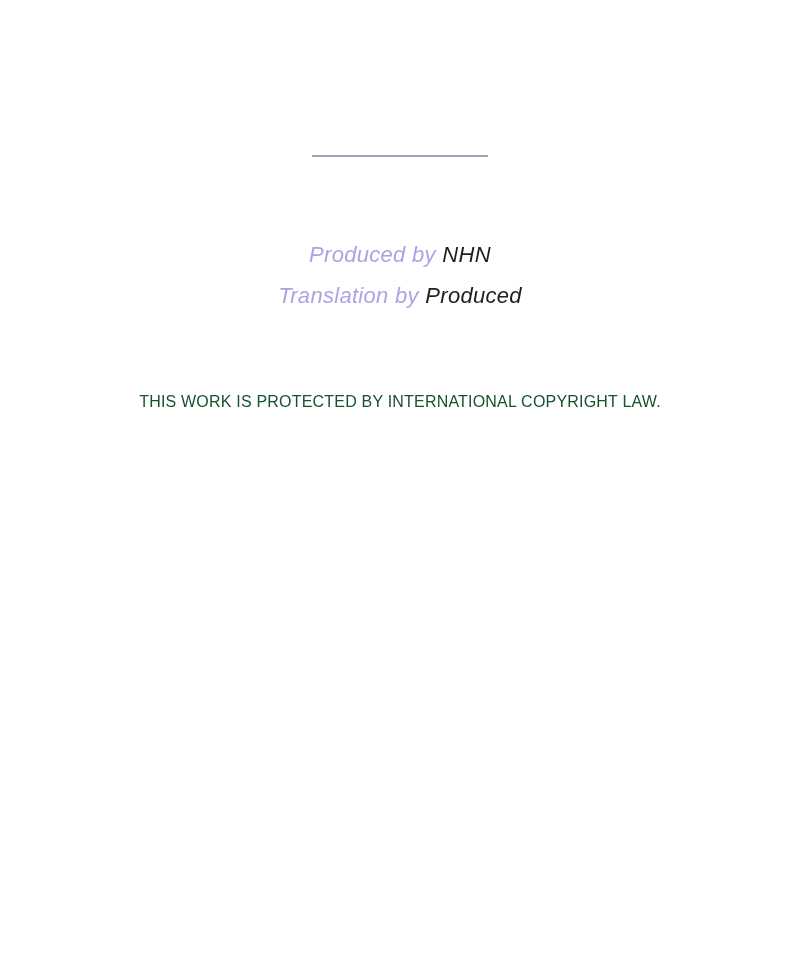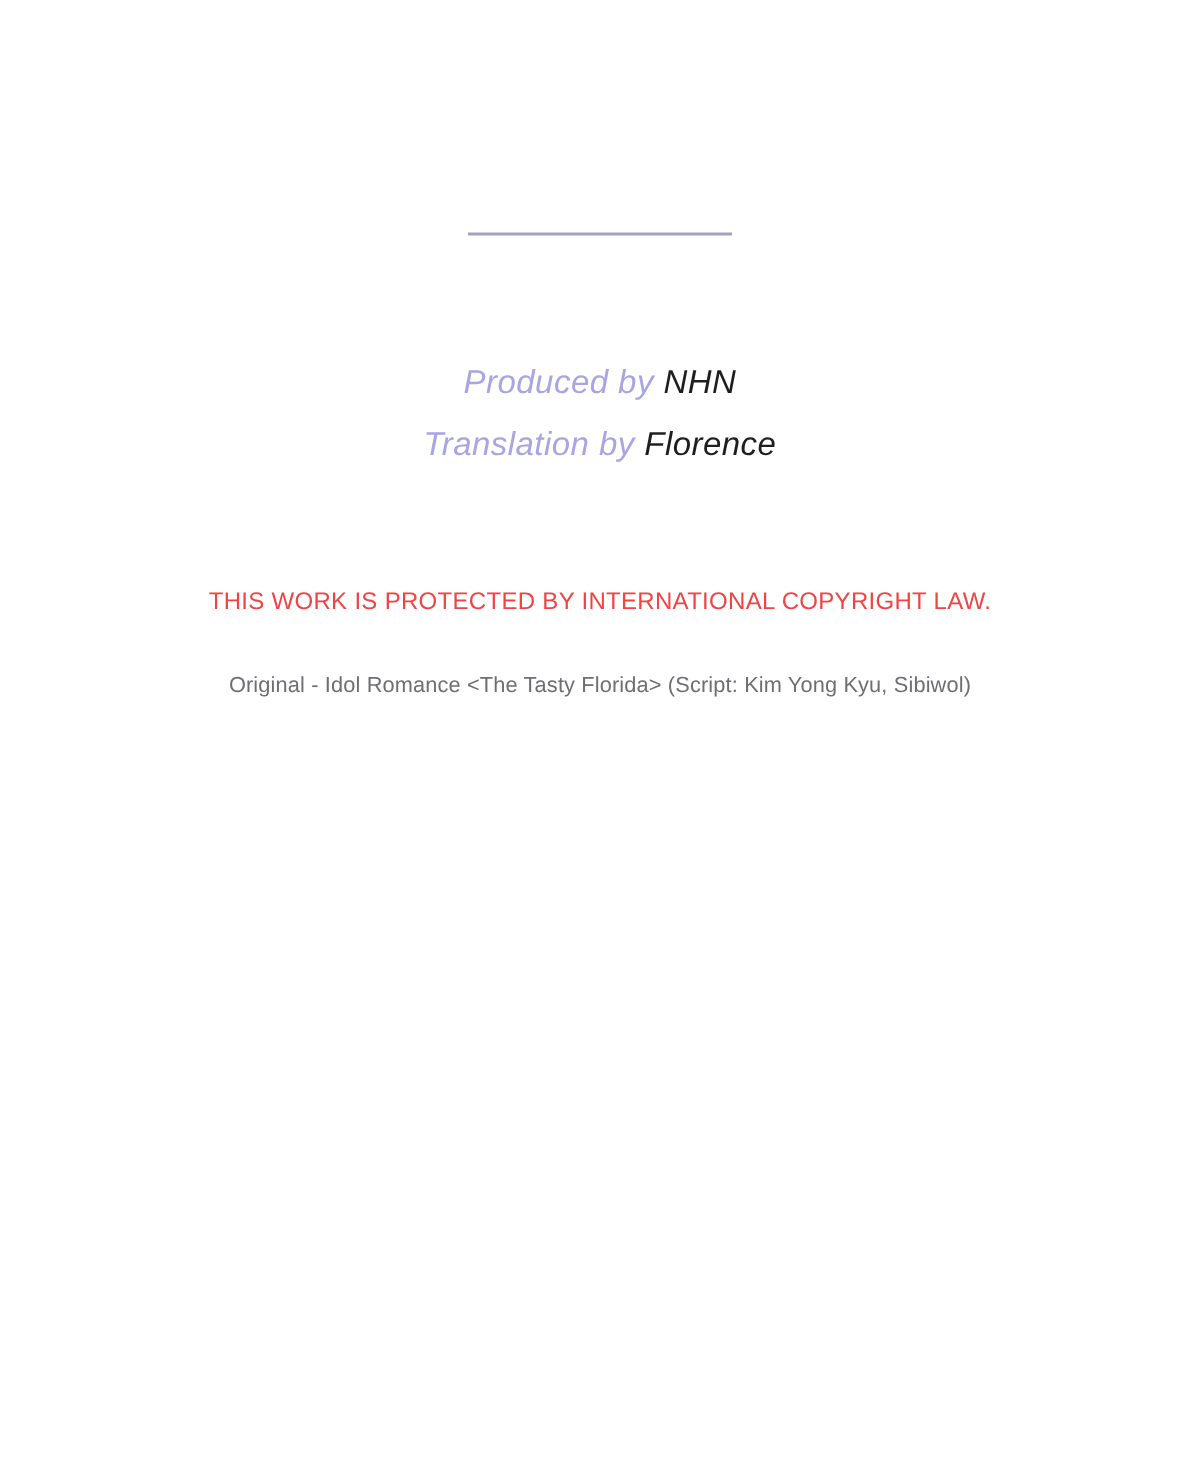"Florence" span.value { text: Florence -> Produced }
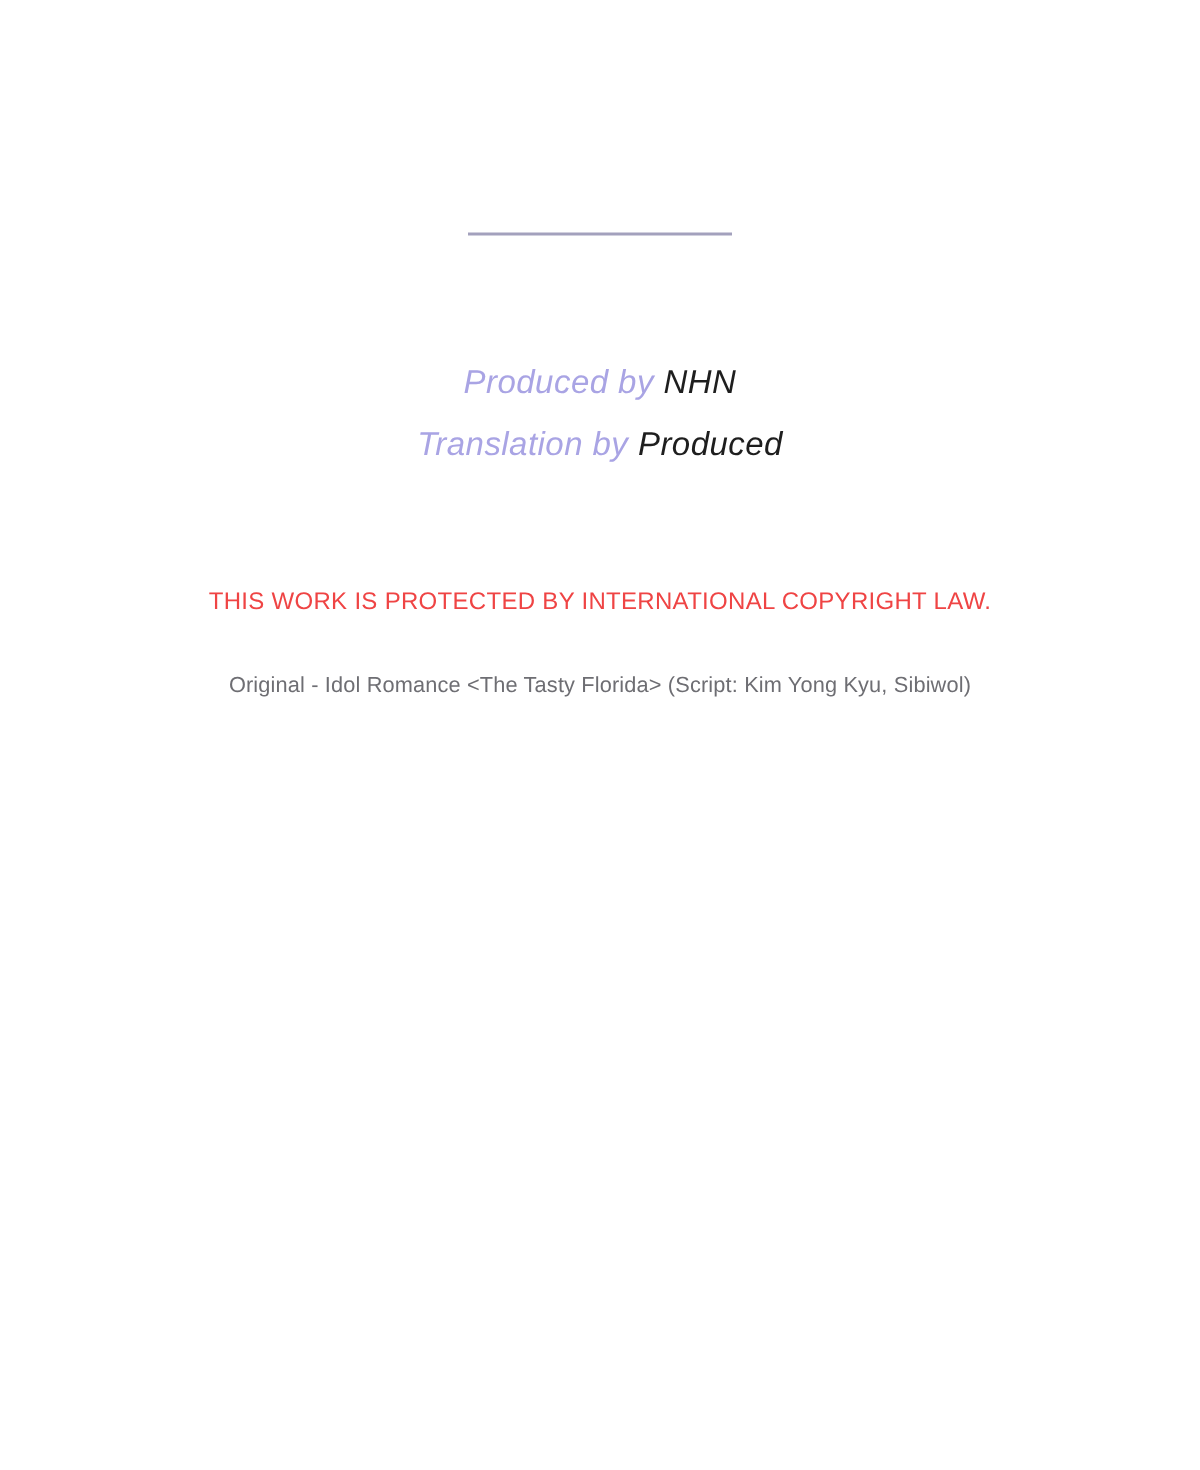"THIS WORK IS PROTECTED BY" .notice { color: #ef4444 -> #14532d }
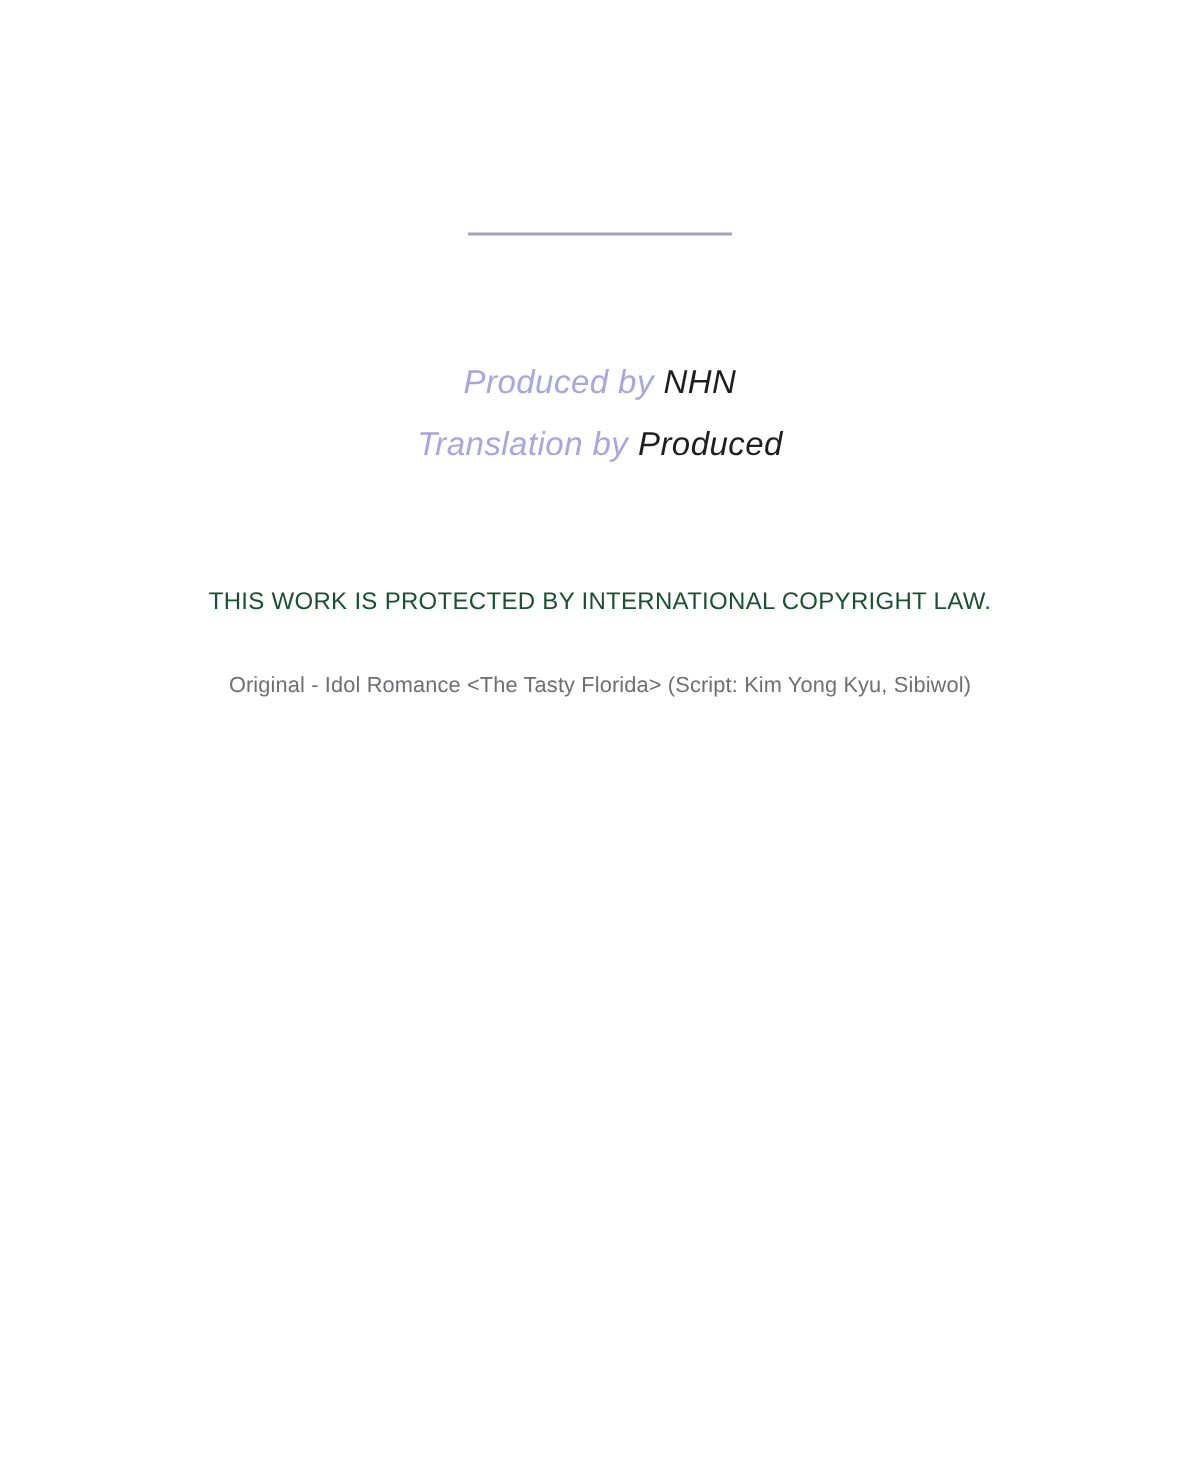"Original - Idol Romance <The" div { html: <div>Original - Idol Romance &lt;The Tasty Florida&gt; (Script: Kim Yong Kyu, Sibiwol)</div> -> none }
